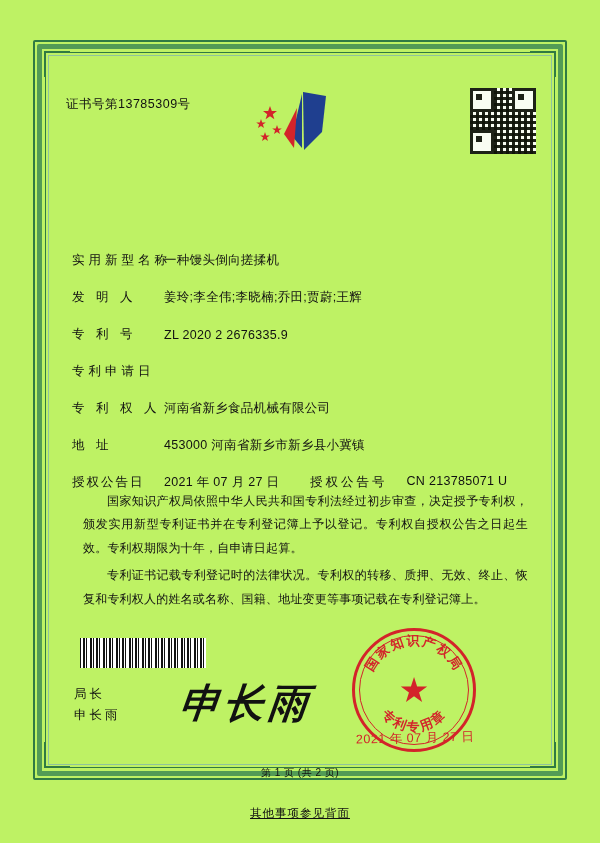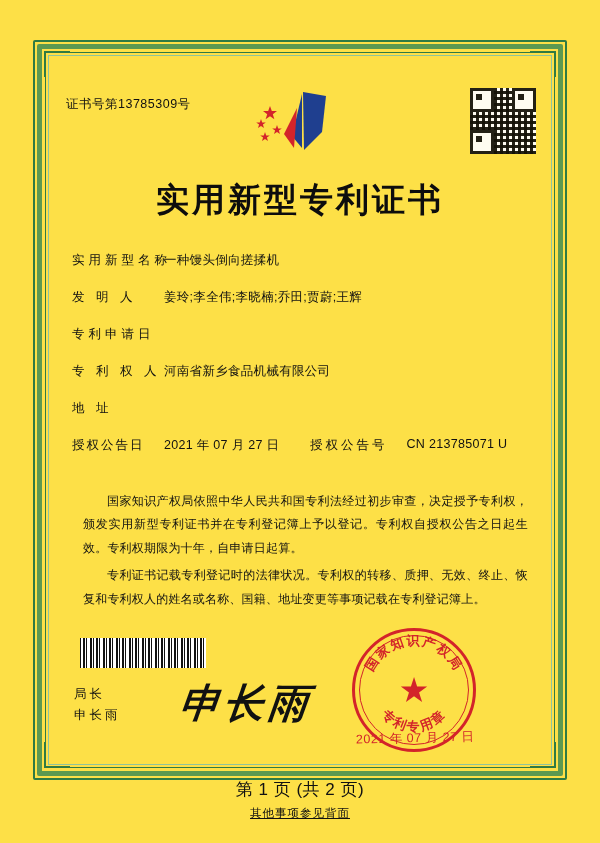"证书号第13785309号" .page { background: #fde047 -> #bef264 }
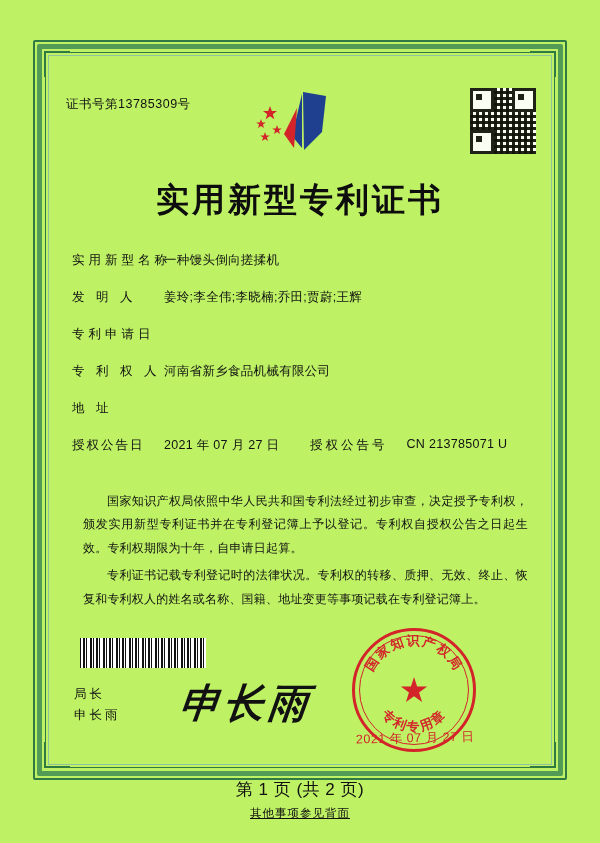"实用新型专利证书" div.title { html: <div>实用新型专利证书</div> -> none }
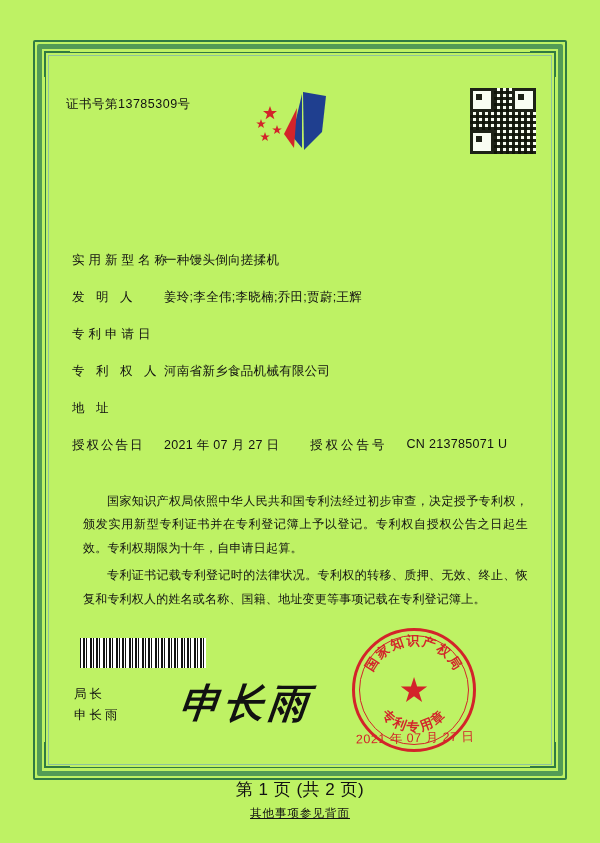"专 利 号" div.row { html: none -> <div> <span>专 利 号</span> <span>ZL 2020 2 2676335.9</span> </div> }
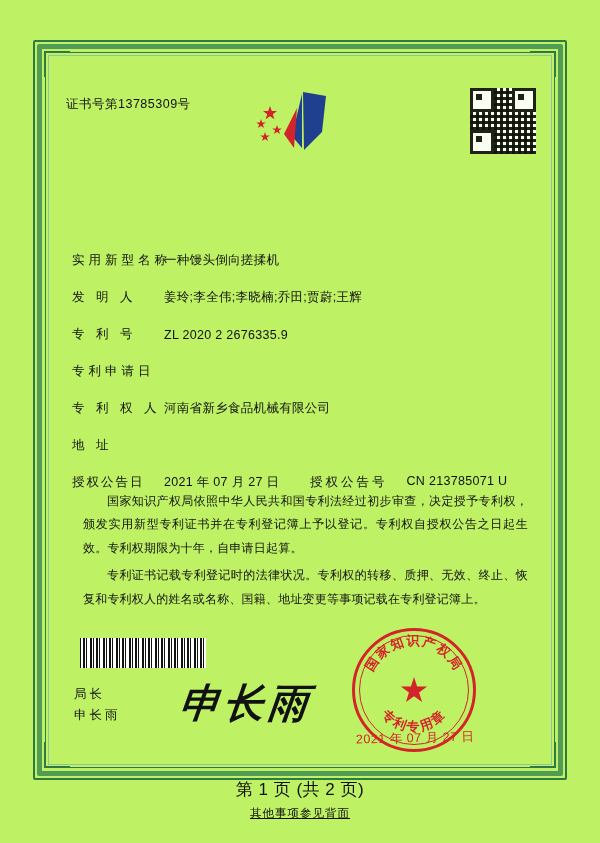"453000 河南省新乡市新乡县小冀镇" span.val { html: none -> <span>453000 河南省新乡市新乡县小冀镇</span> }
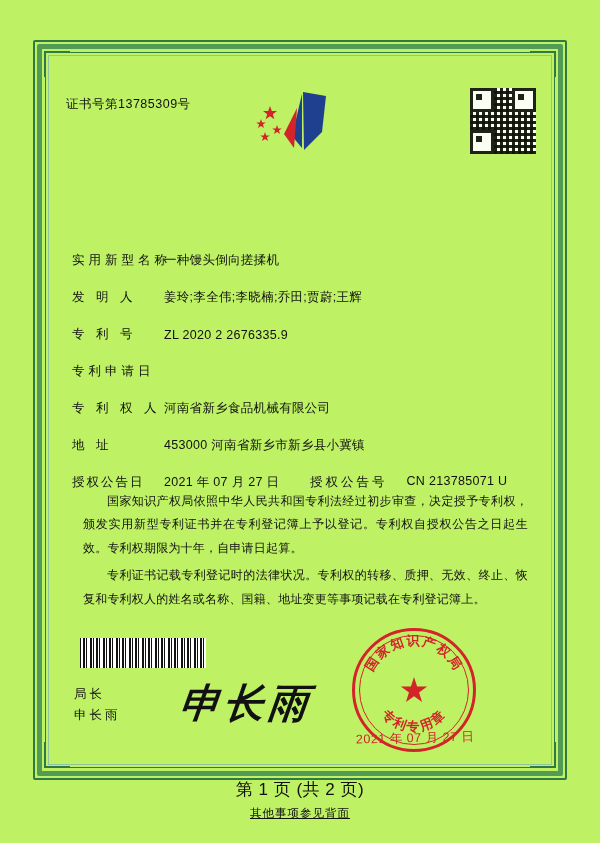"第 1 页 (共 2" .page-foot { font-size: 17px -> 10px; margin-top: 12px -> none }
